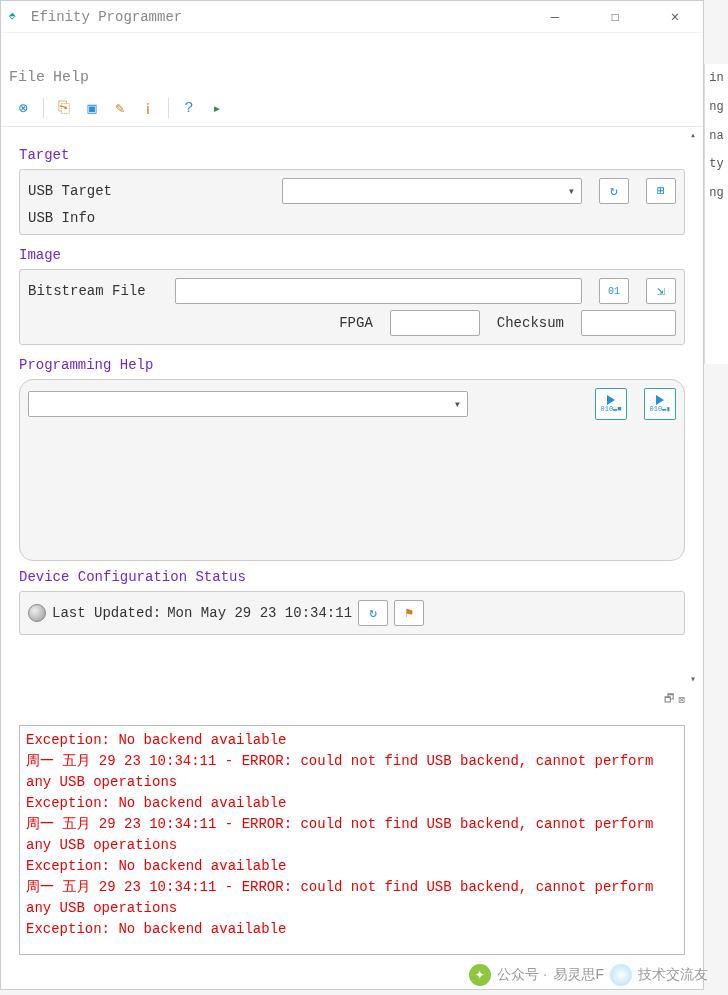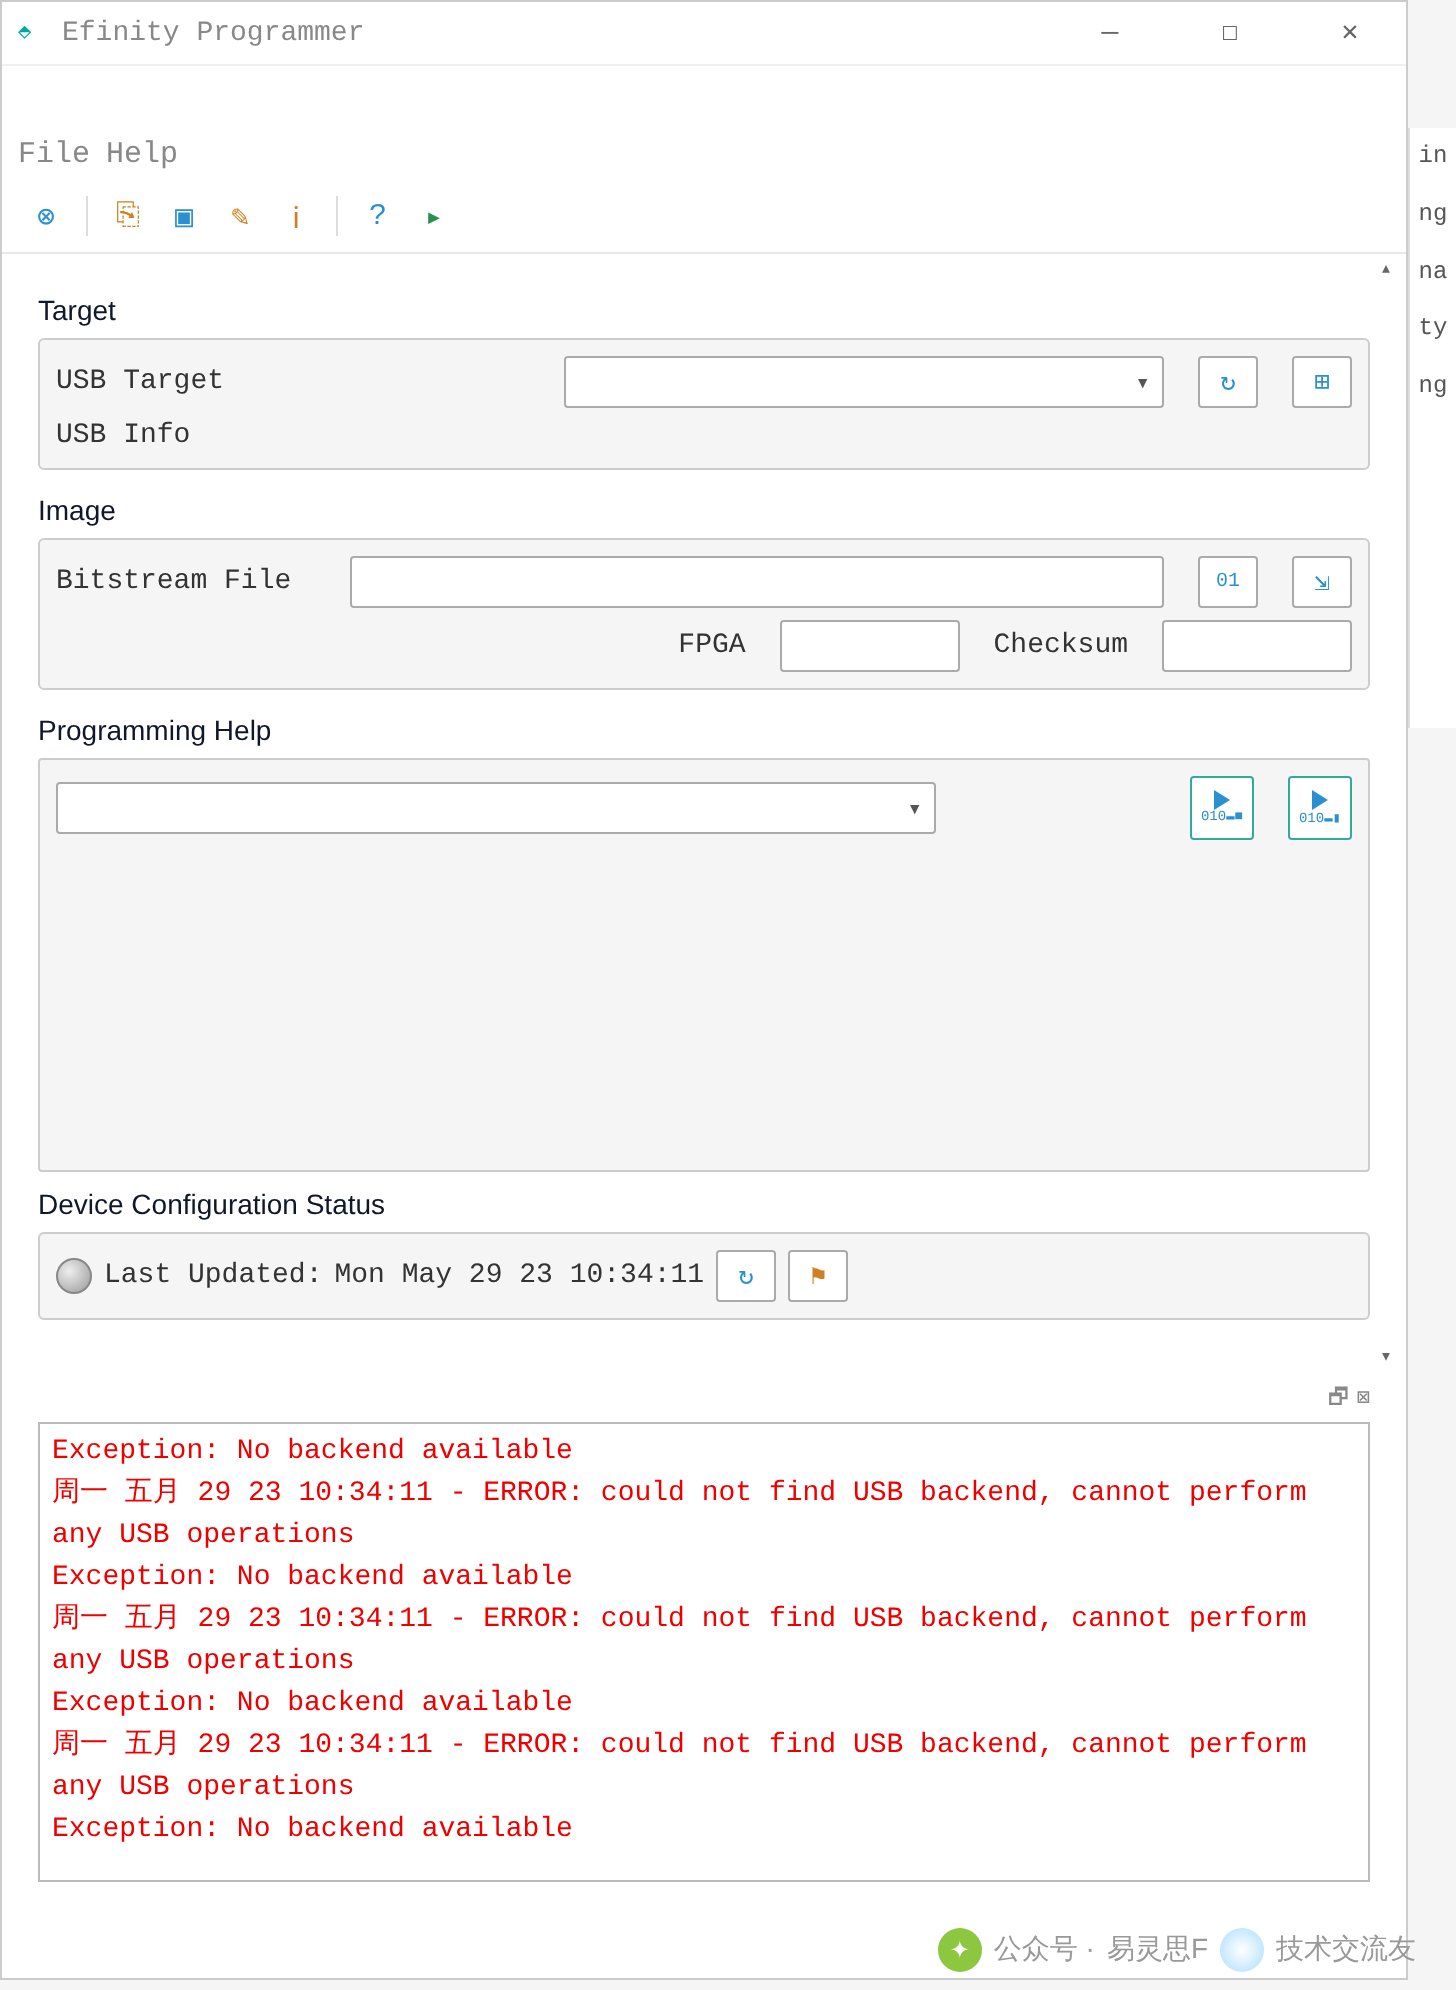"Target" .section-label { color: #0f172a -> #6d28d9; font-family: Liberation Sans, sans-serif -> Liberation Mono, monospace }
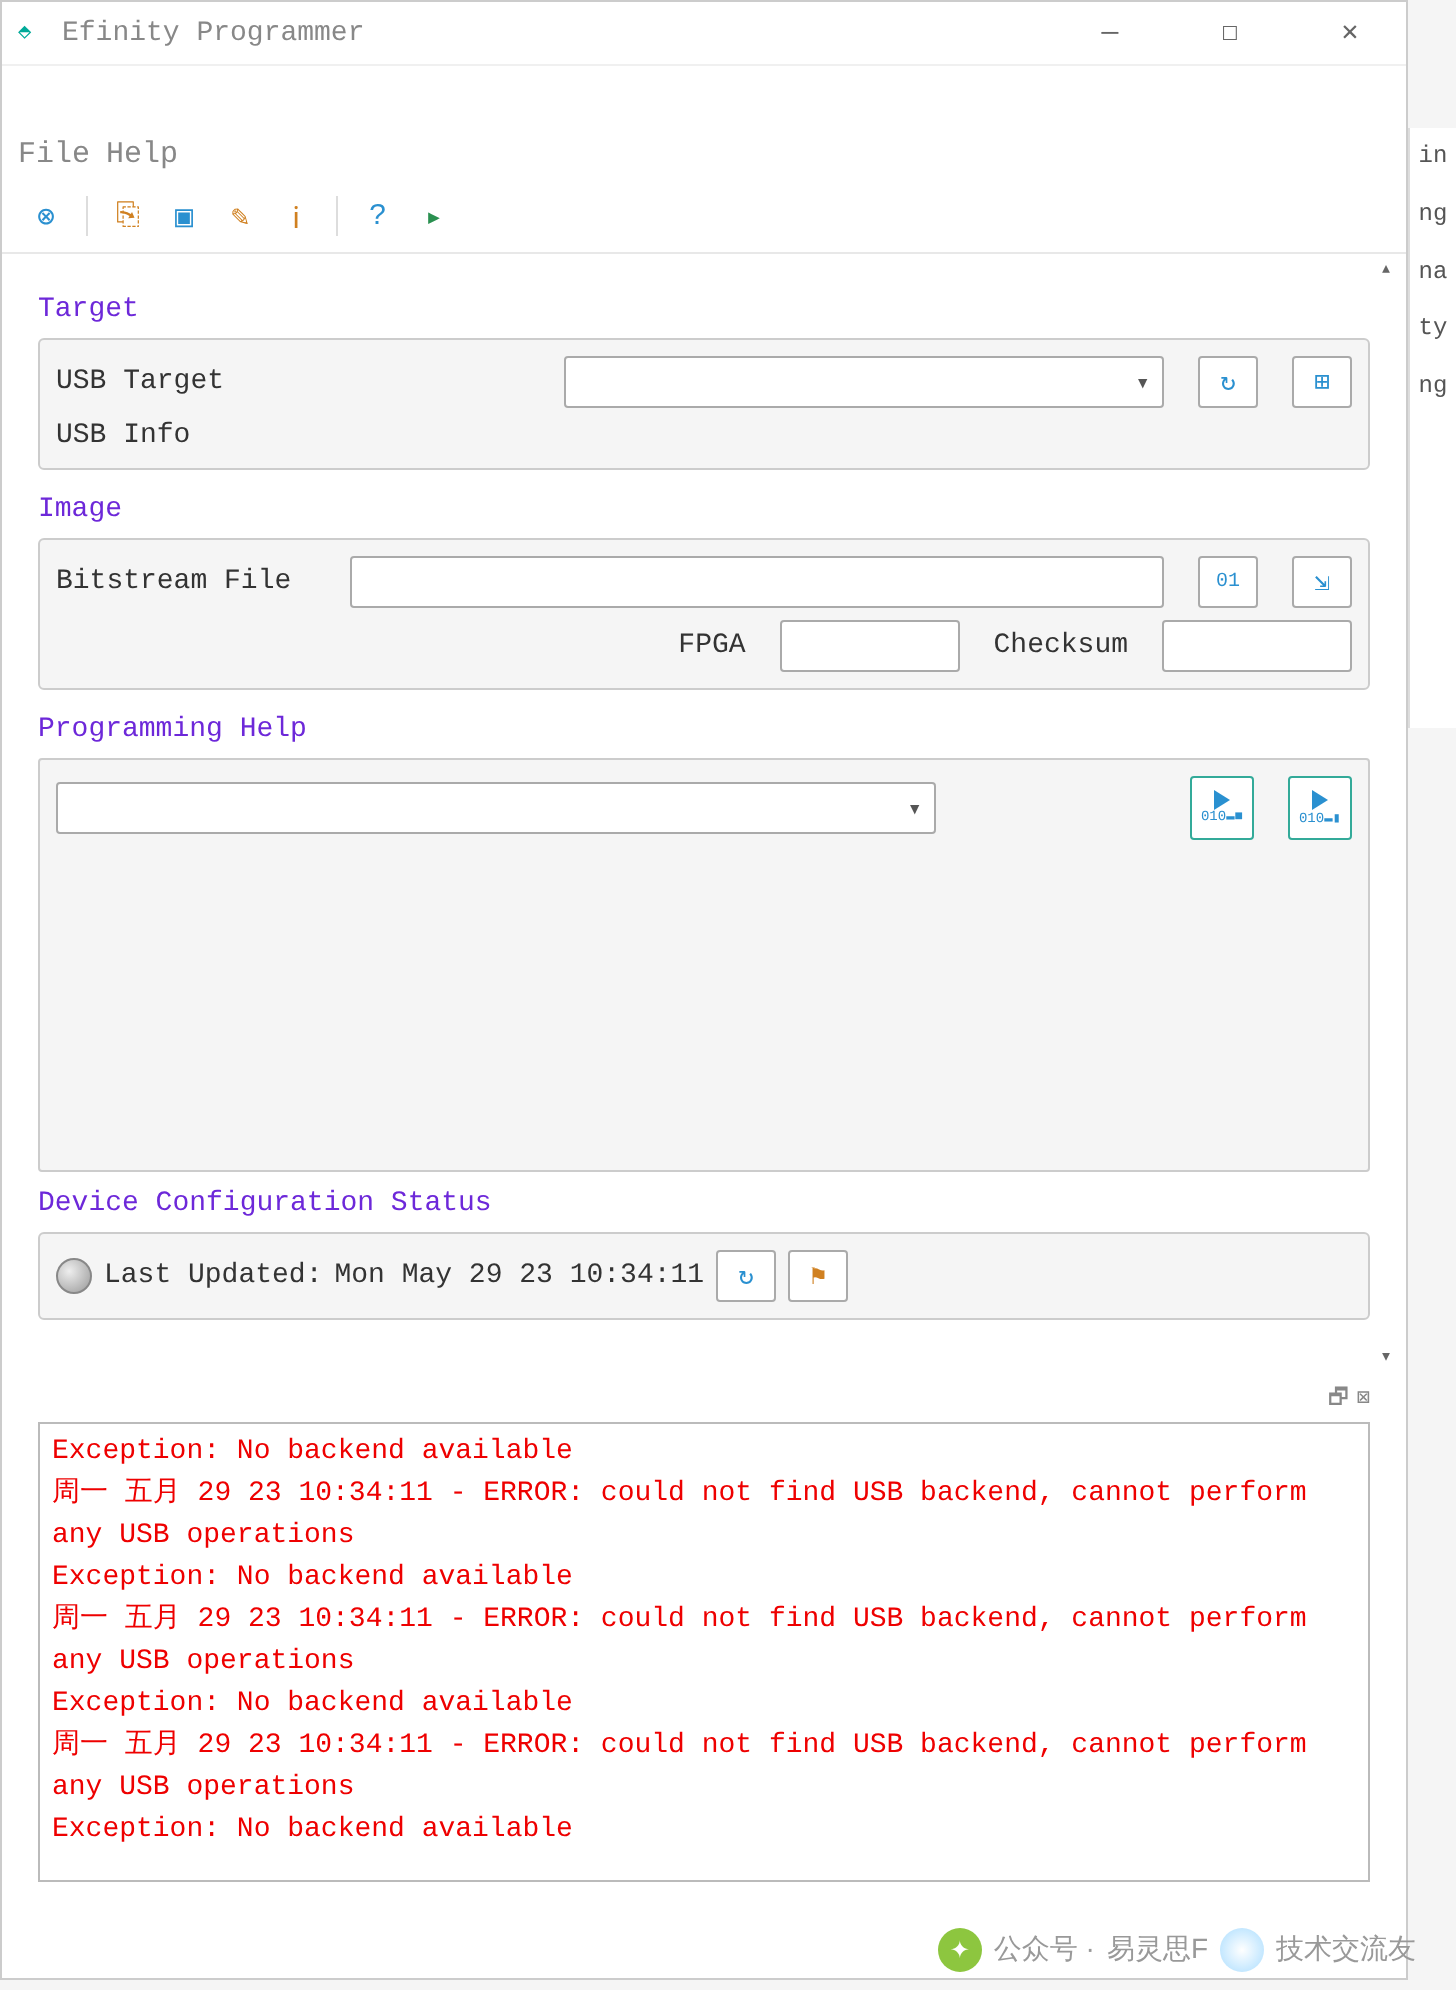"010▬■" .prog-panel { border-radius: 2px -> 14px; height: 207px -> 182px }
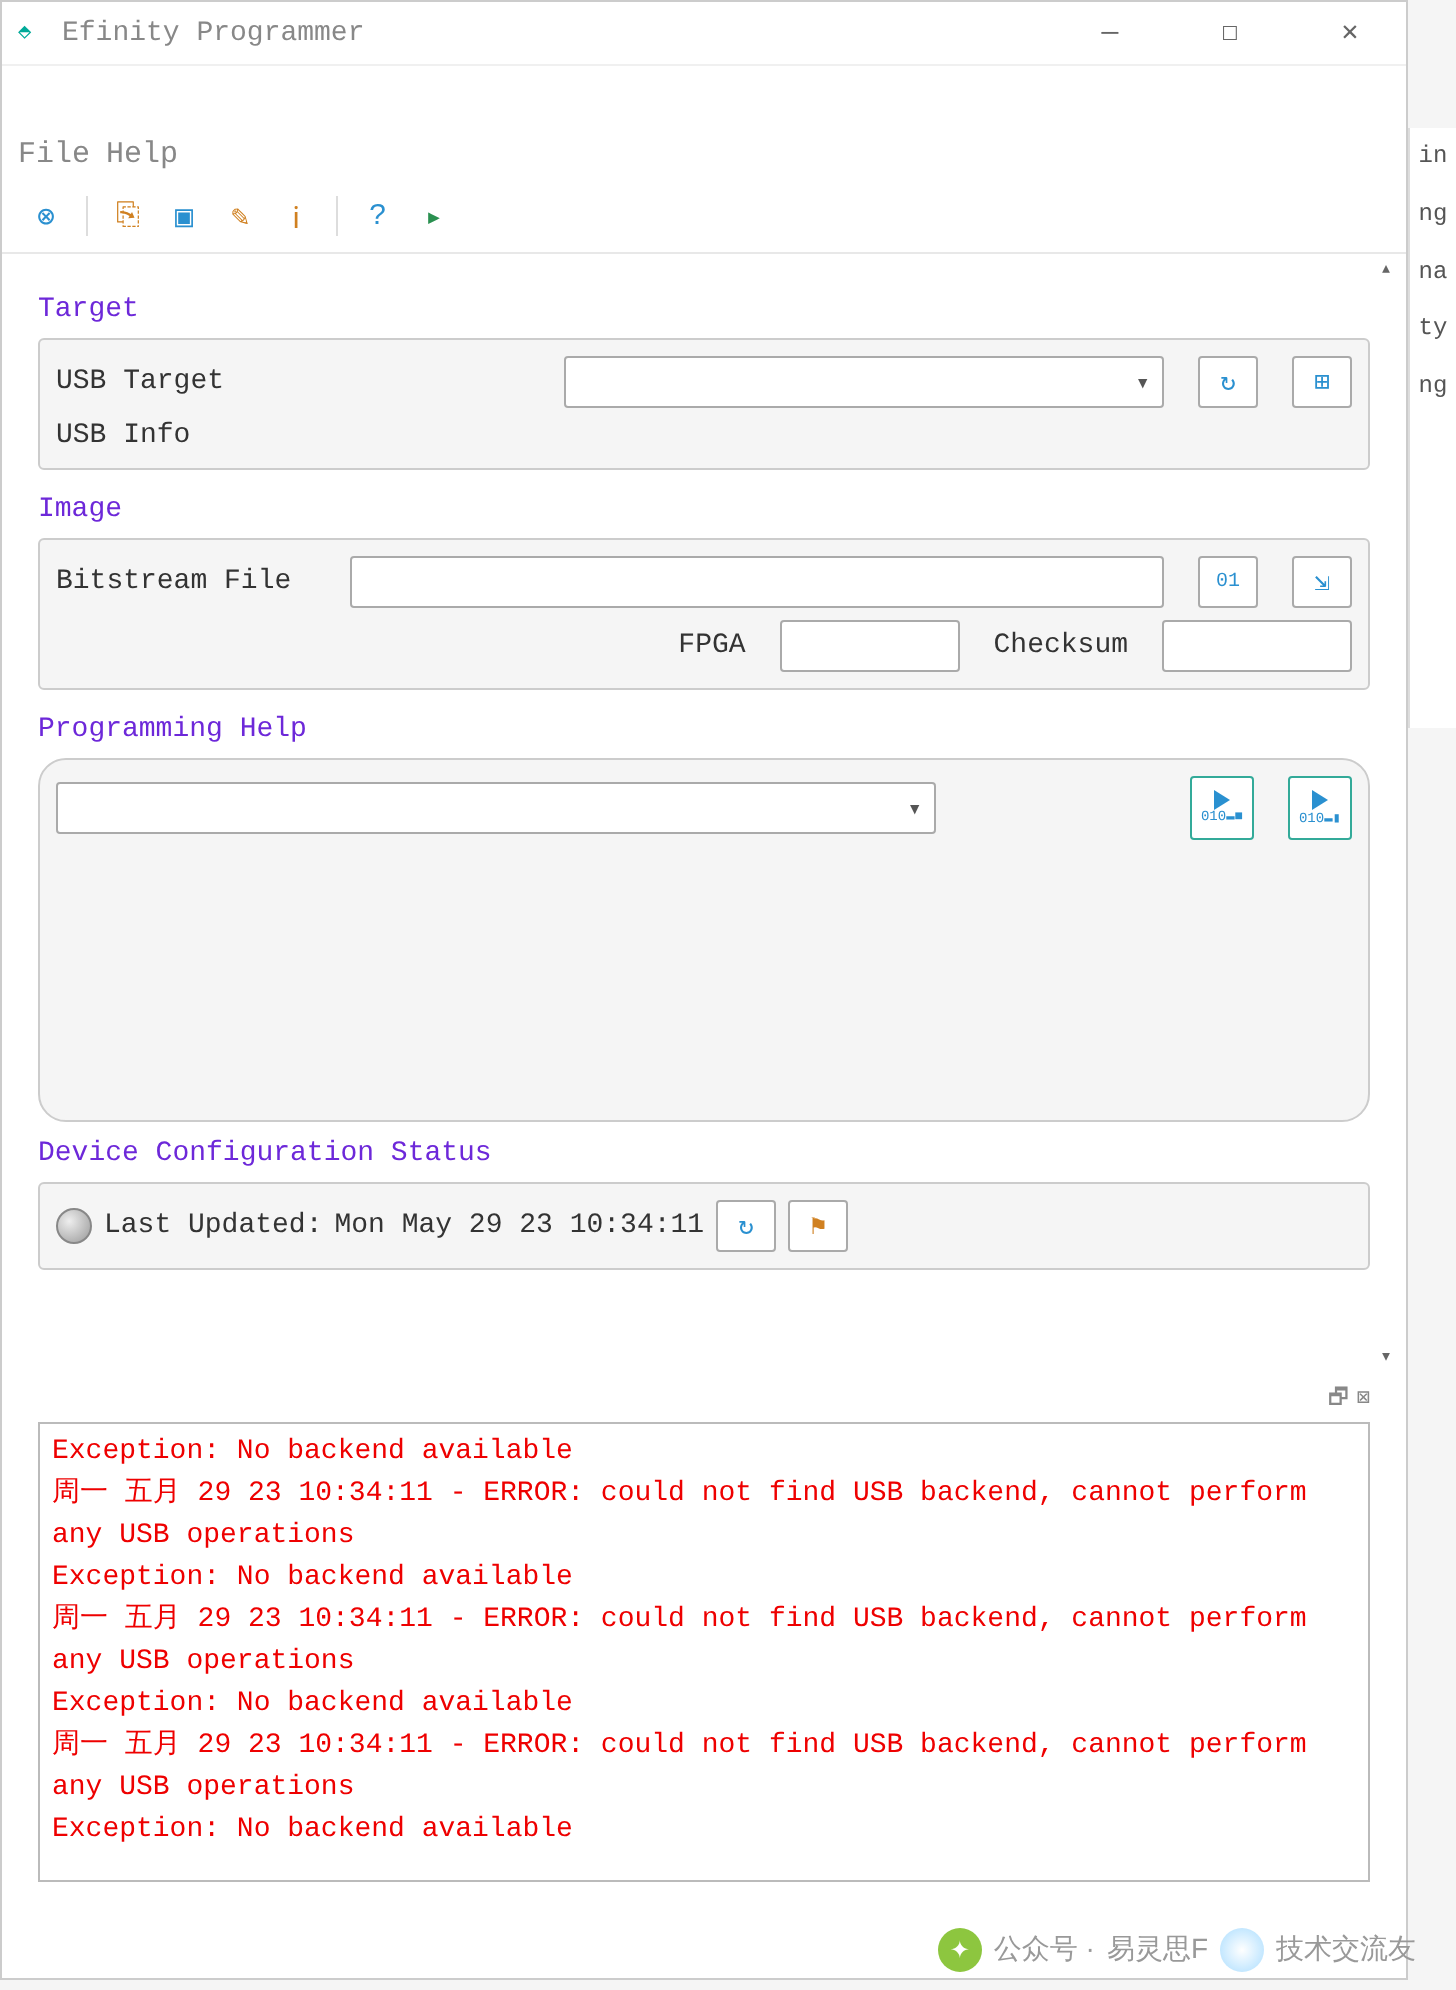"Exception: No backend available" .log-scroll { margin: 0 18px -> 14px 18px }
